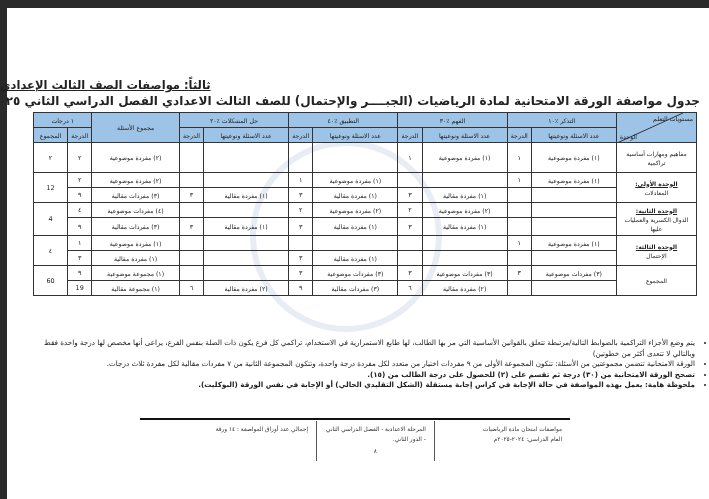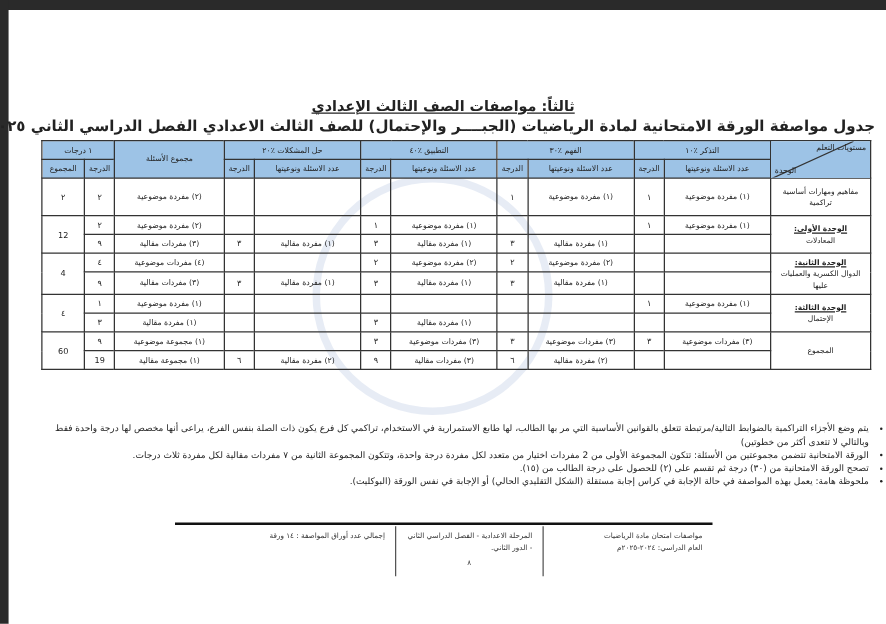"ثالثاً: مواصفات الصف الثالث الإعدادي" .title { text-align: center -> left }
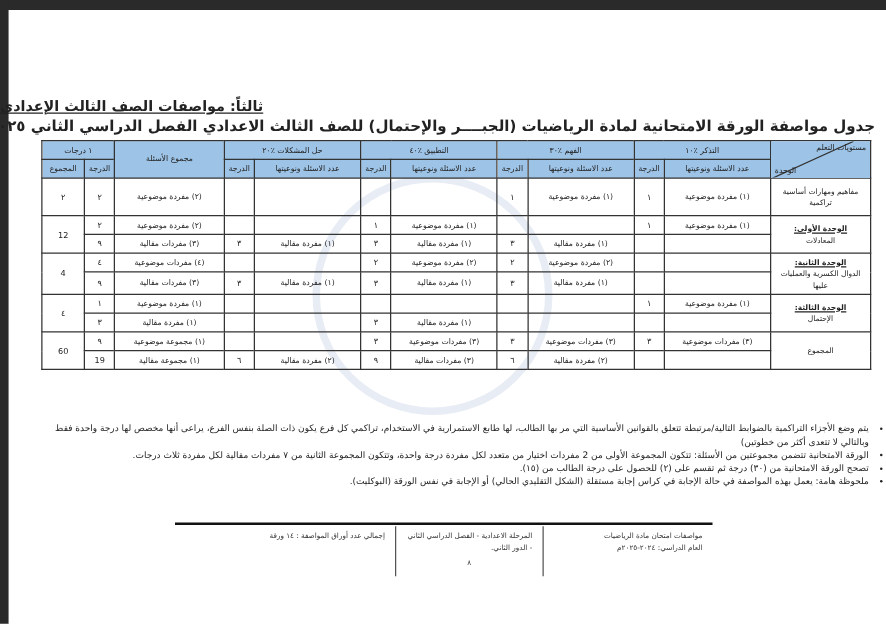"الورقة الامتحانية تتضمن مجموعتين من" li { text: 2 -> ٩ }
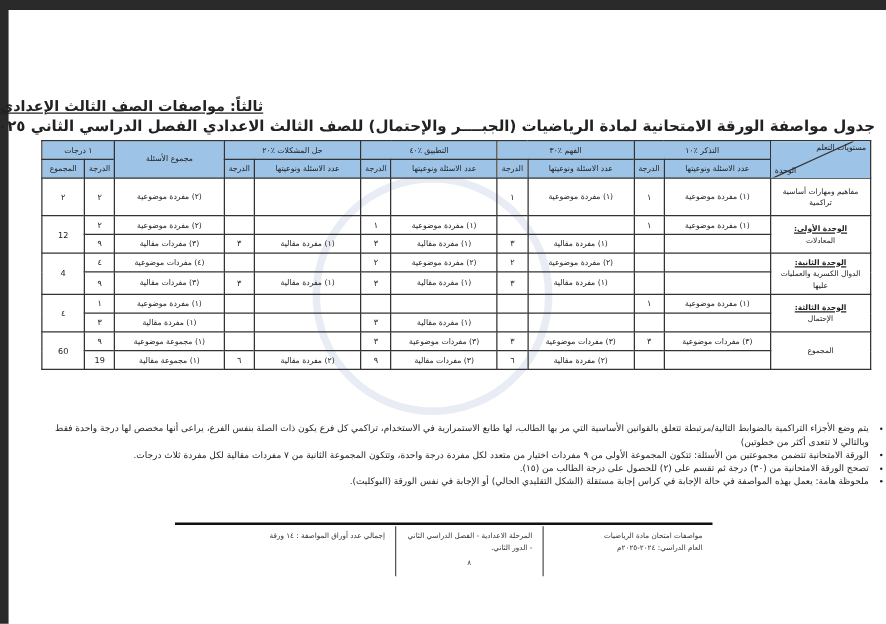"تصحح الورقة الامتحانية من (٣٠)" .notes li.b { font-weight: normal -> bold }
